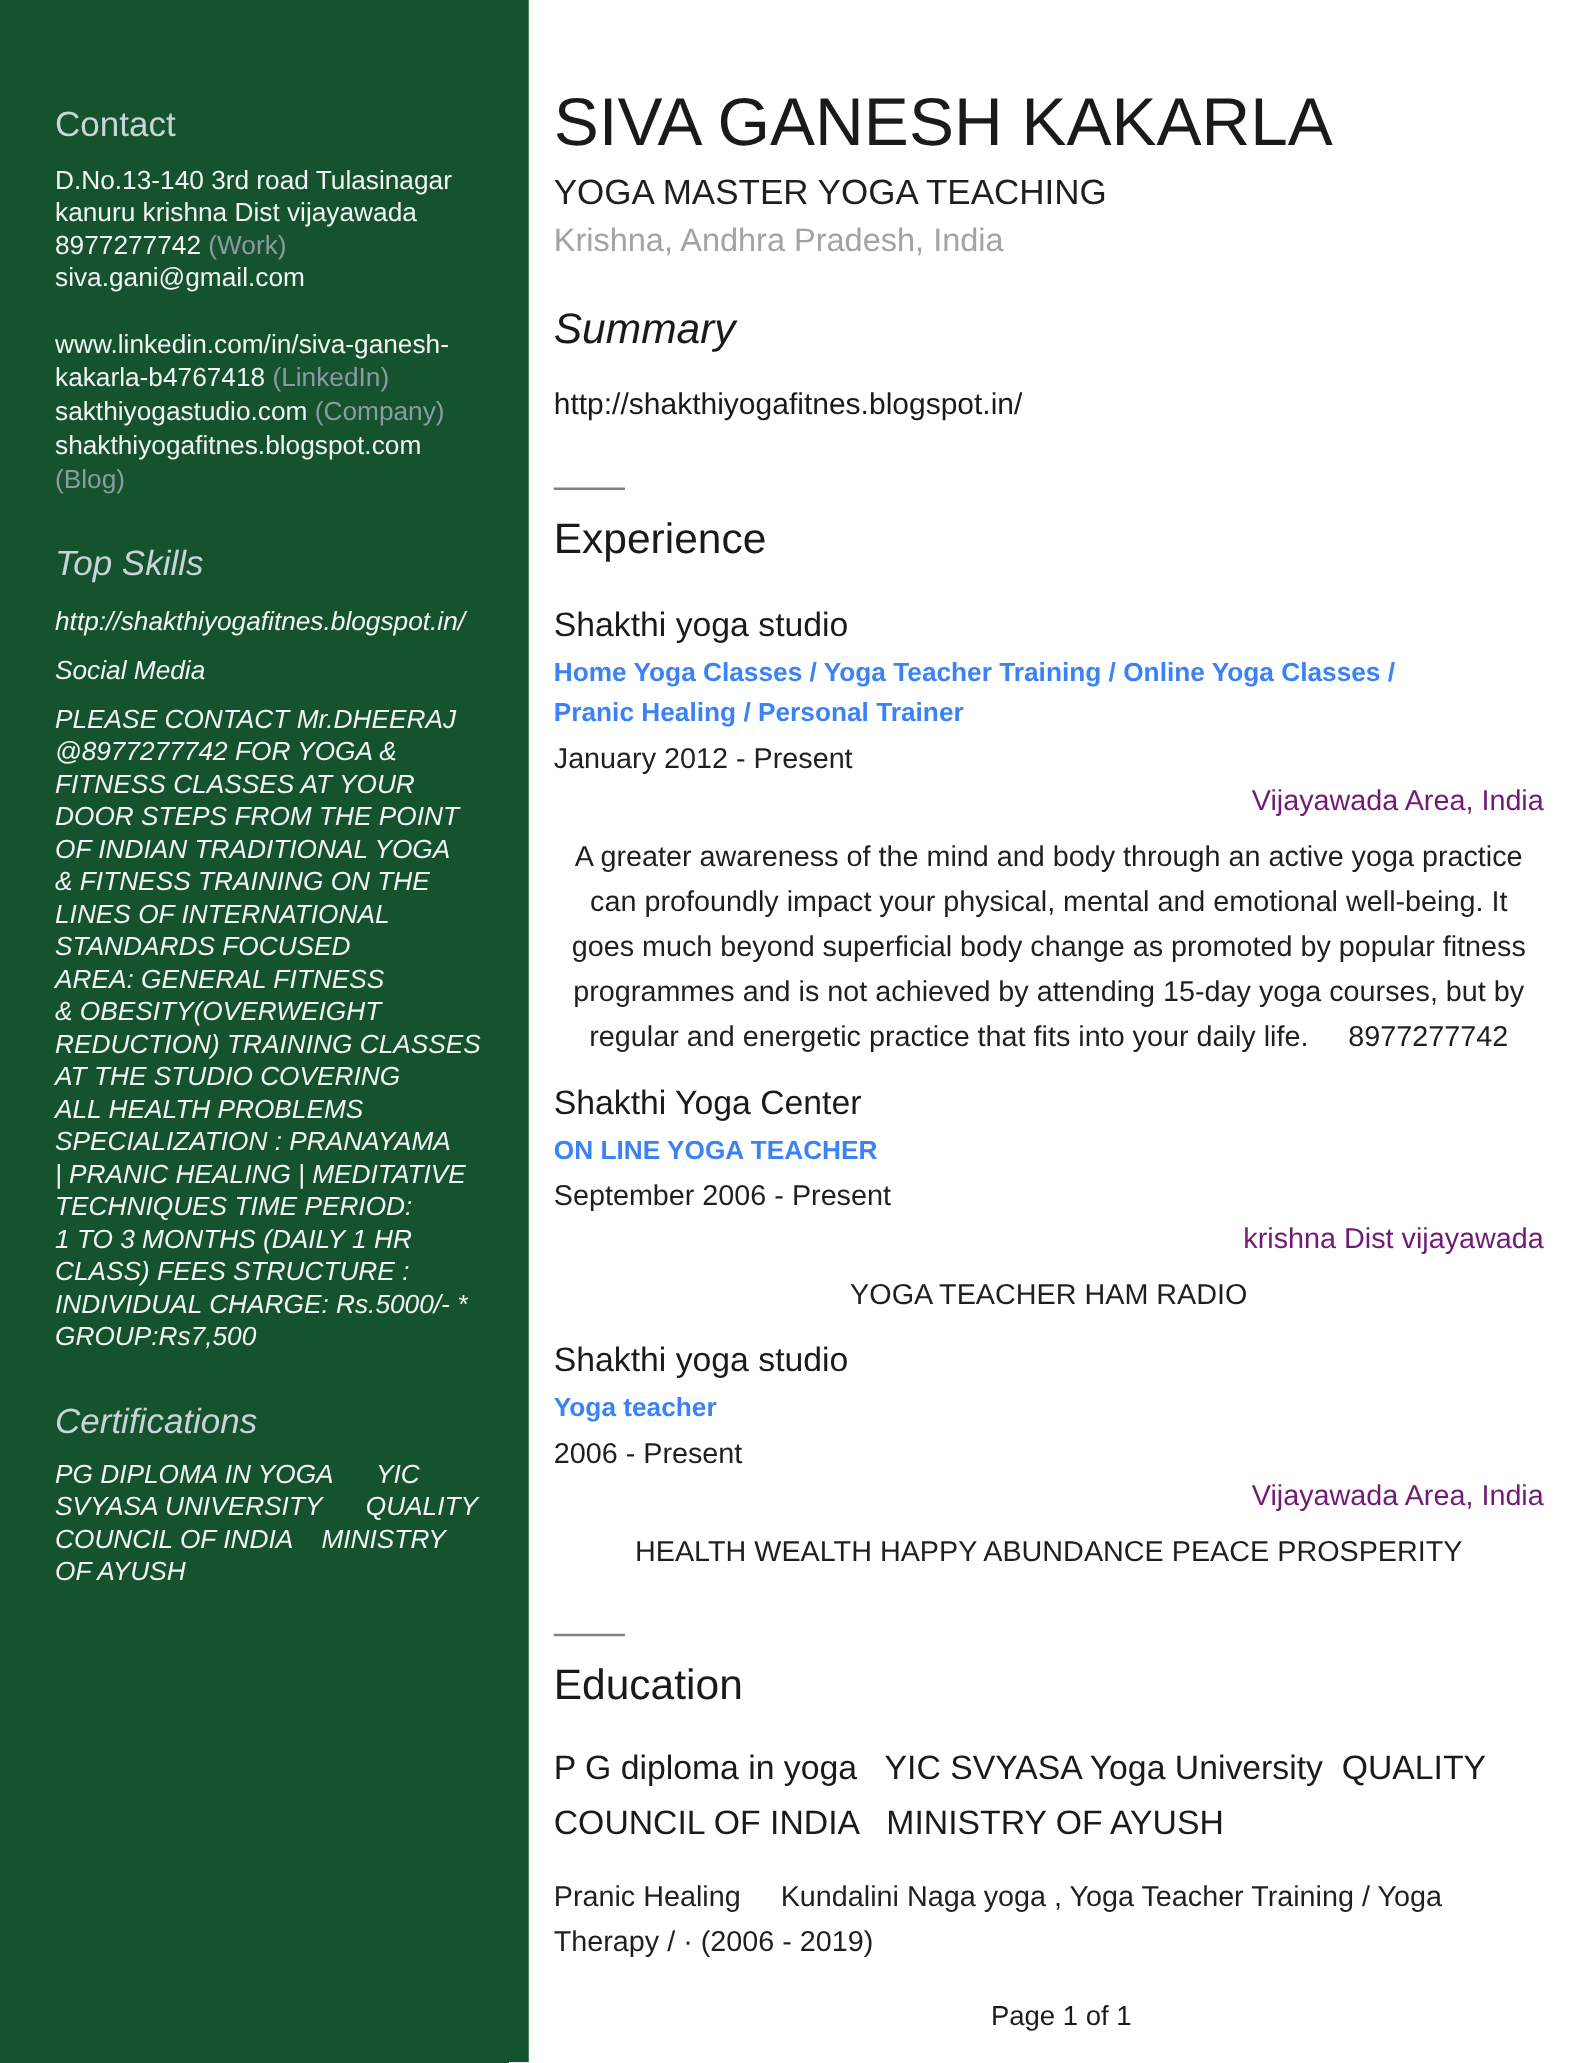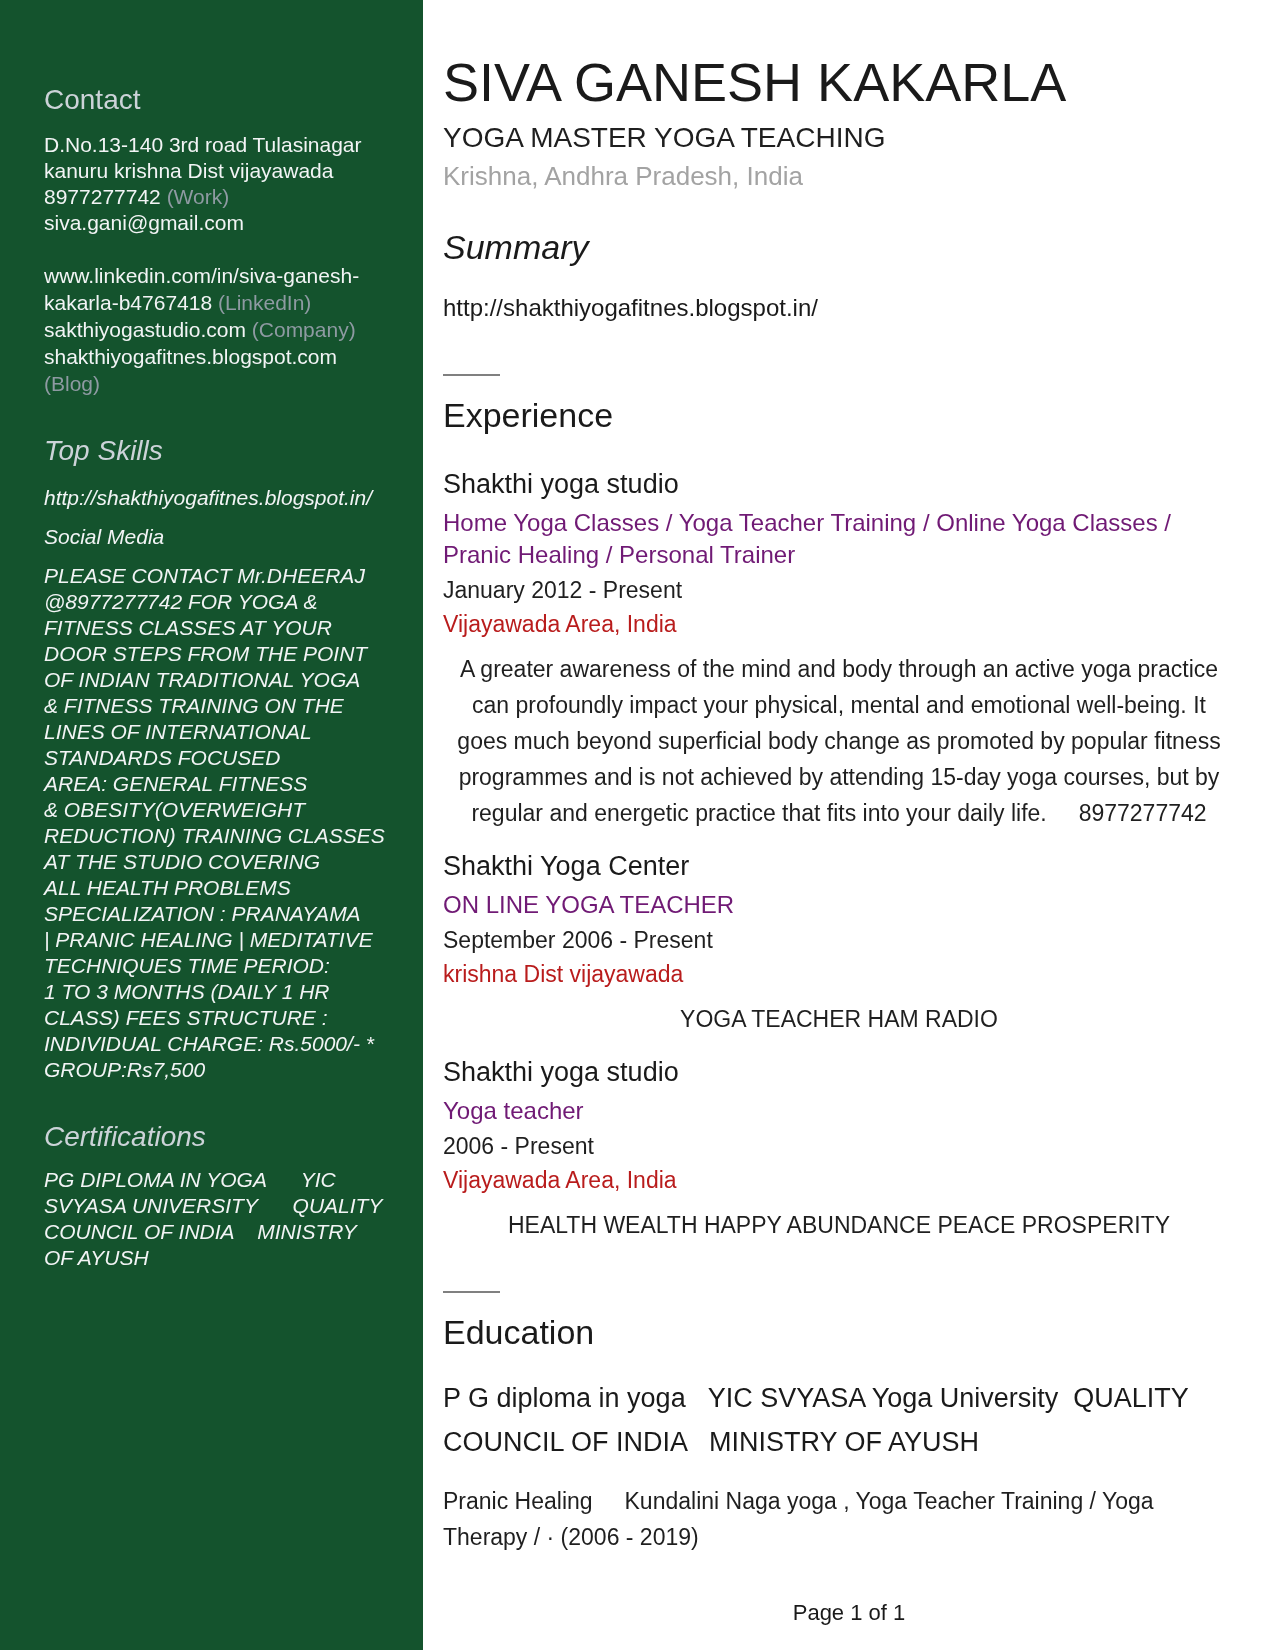"SIVA GANESH KAKARLA" .main { padding: 52px 40px 0 20px -> 68px 40px 0 20px }
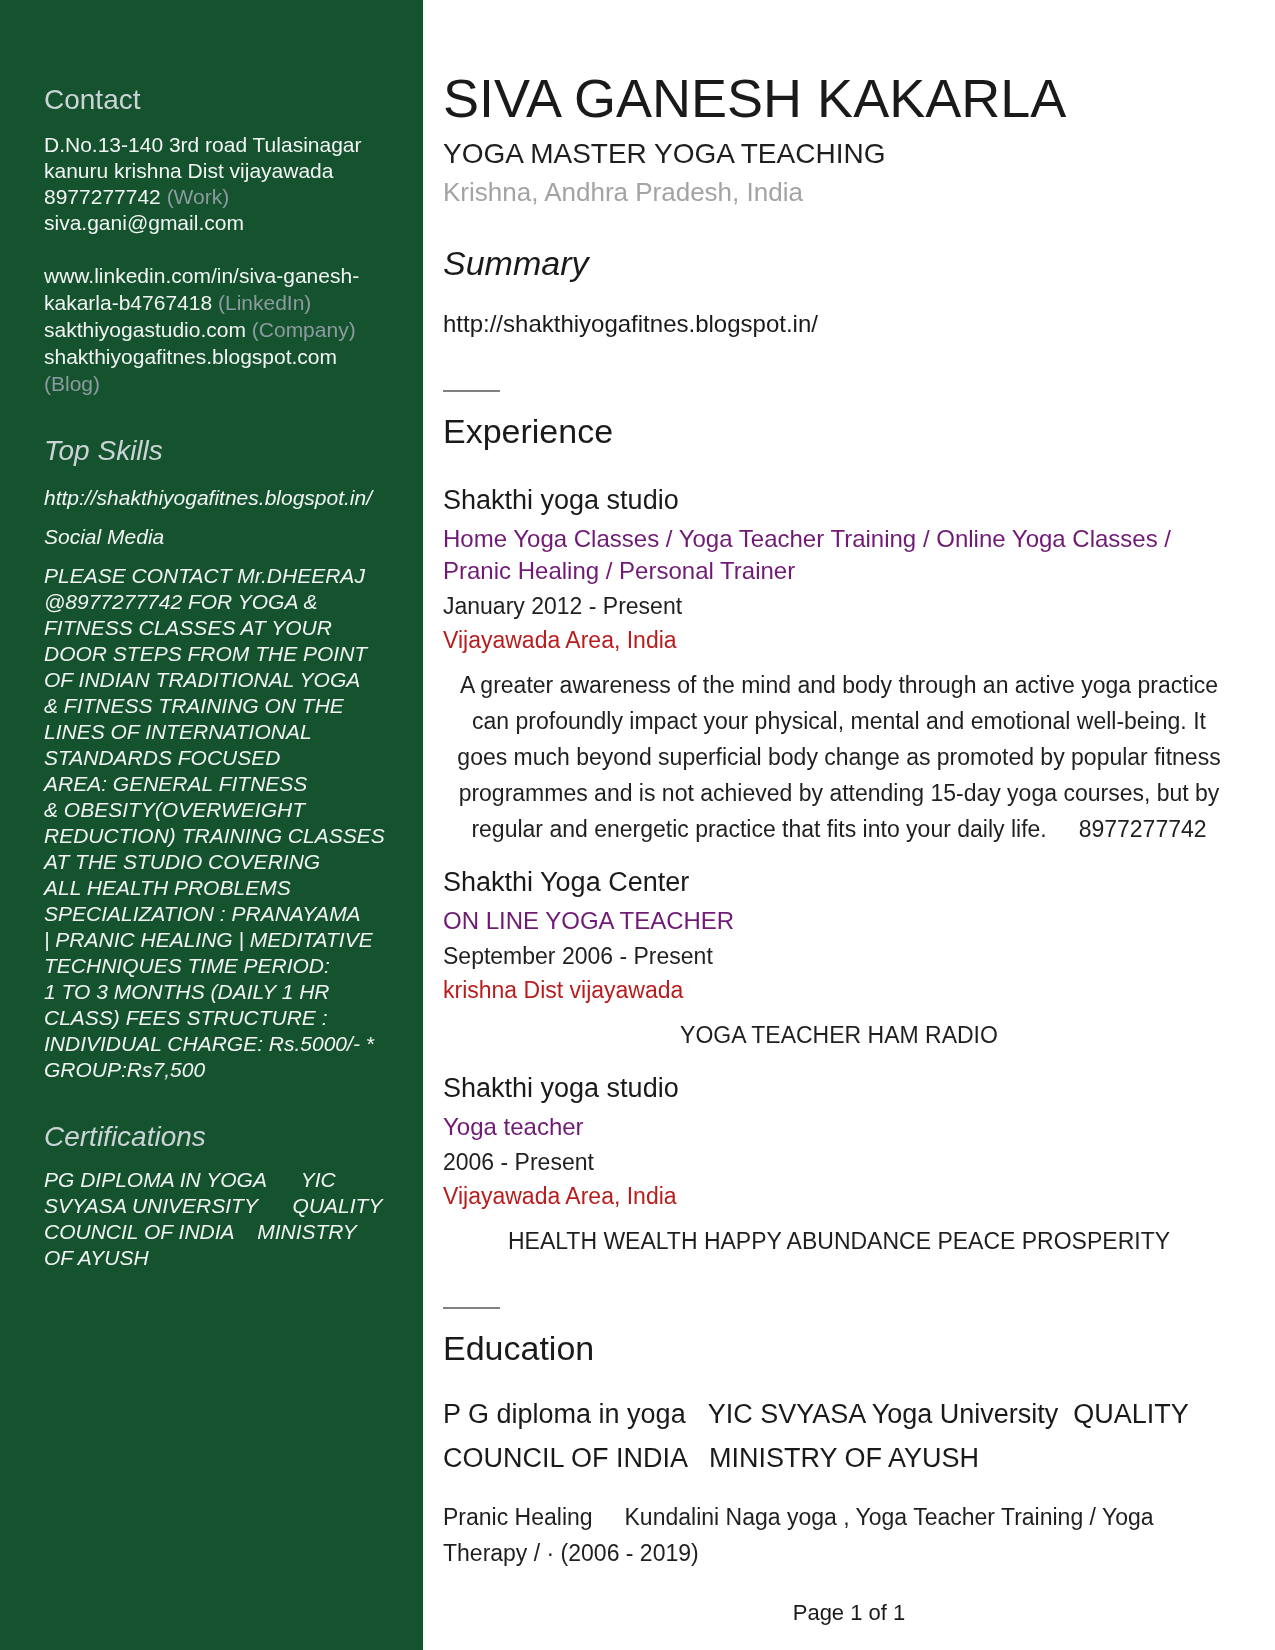"Home Yoga Classes / Yoga" .role { color: #701a75 -> #3b82f6; font-size: 24px -> 21px; font-weight: none -> bold }
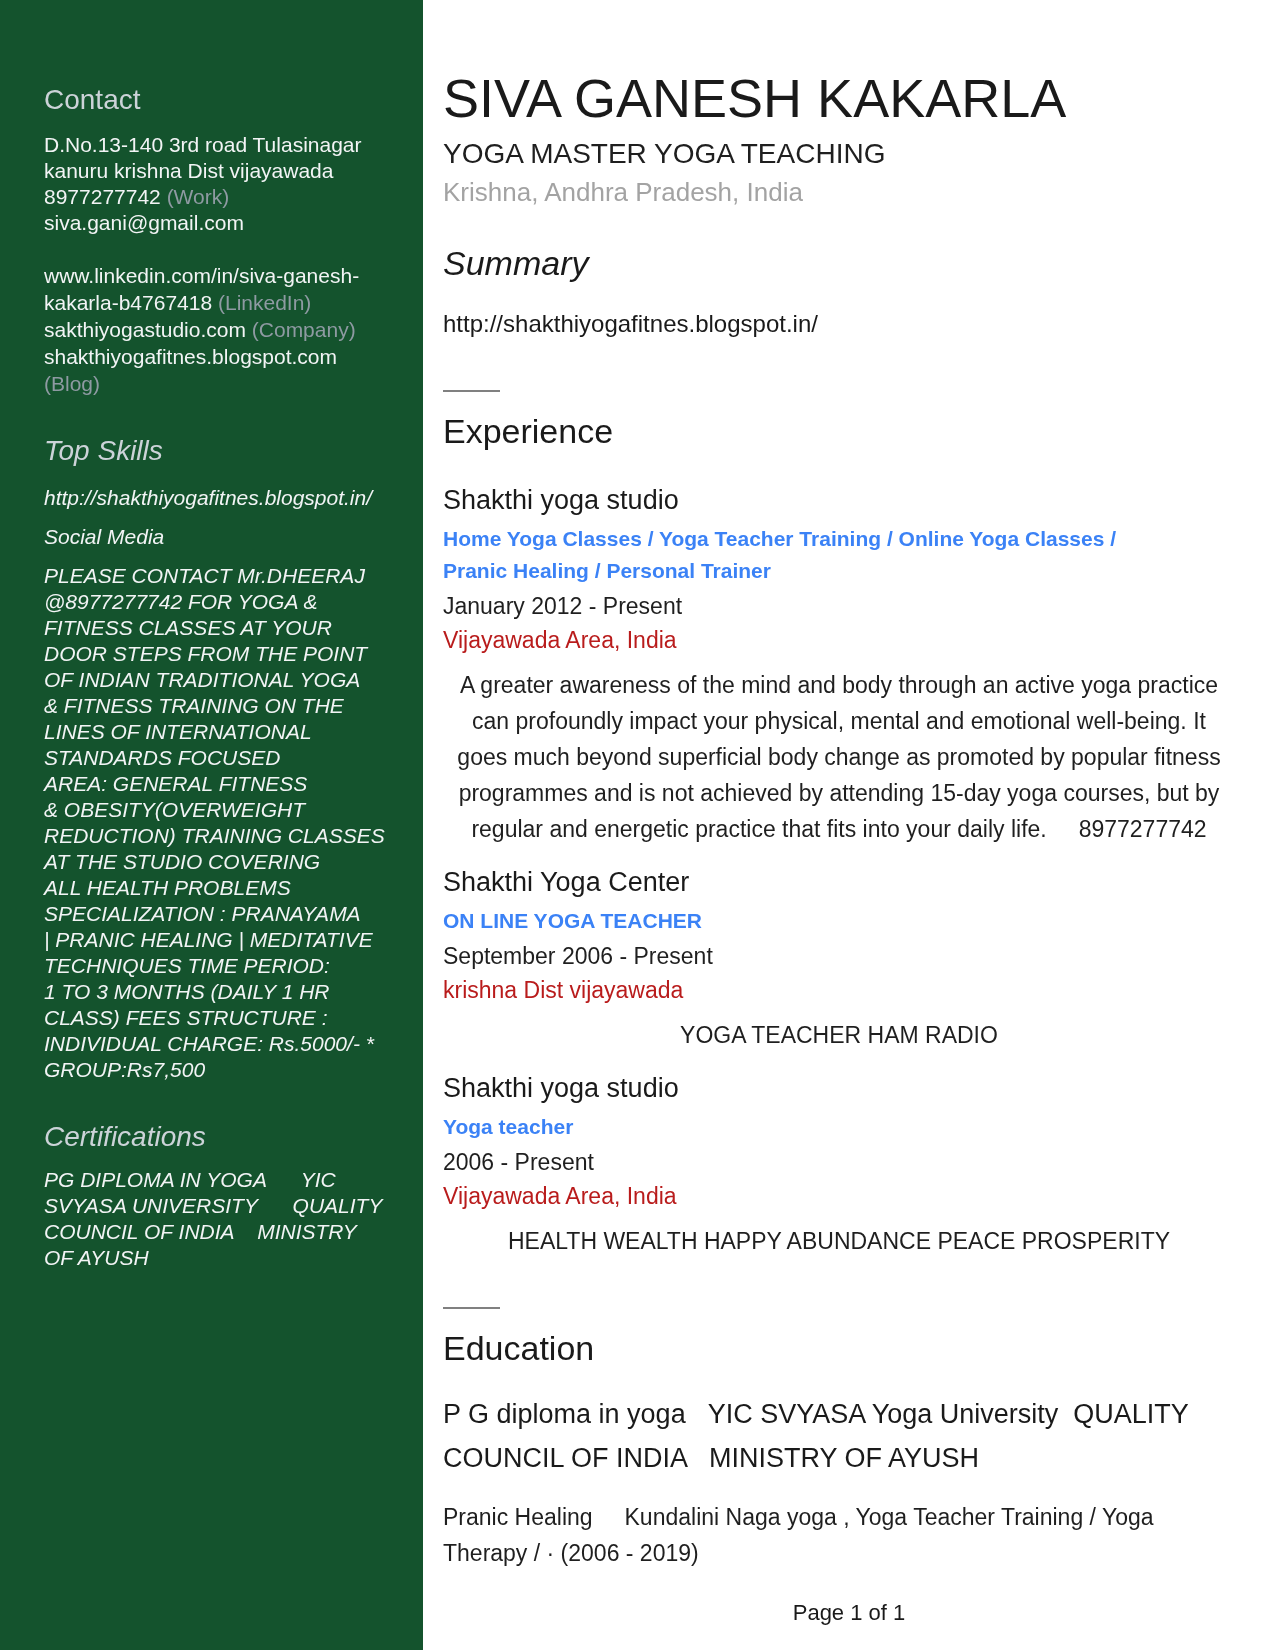"Vijayawada Area, India" .loc { color: #b91c1c -> #701a75; text-align: none -> right }
